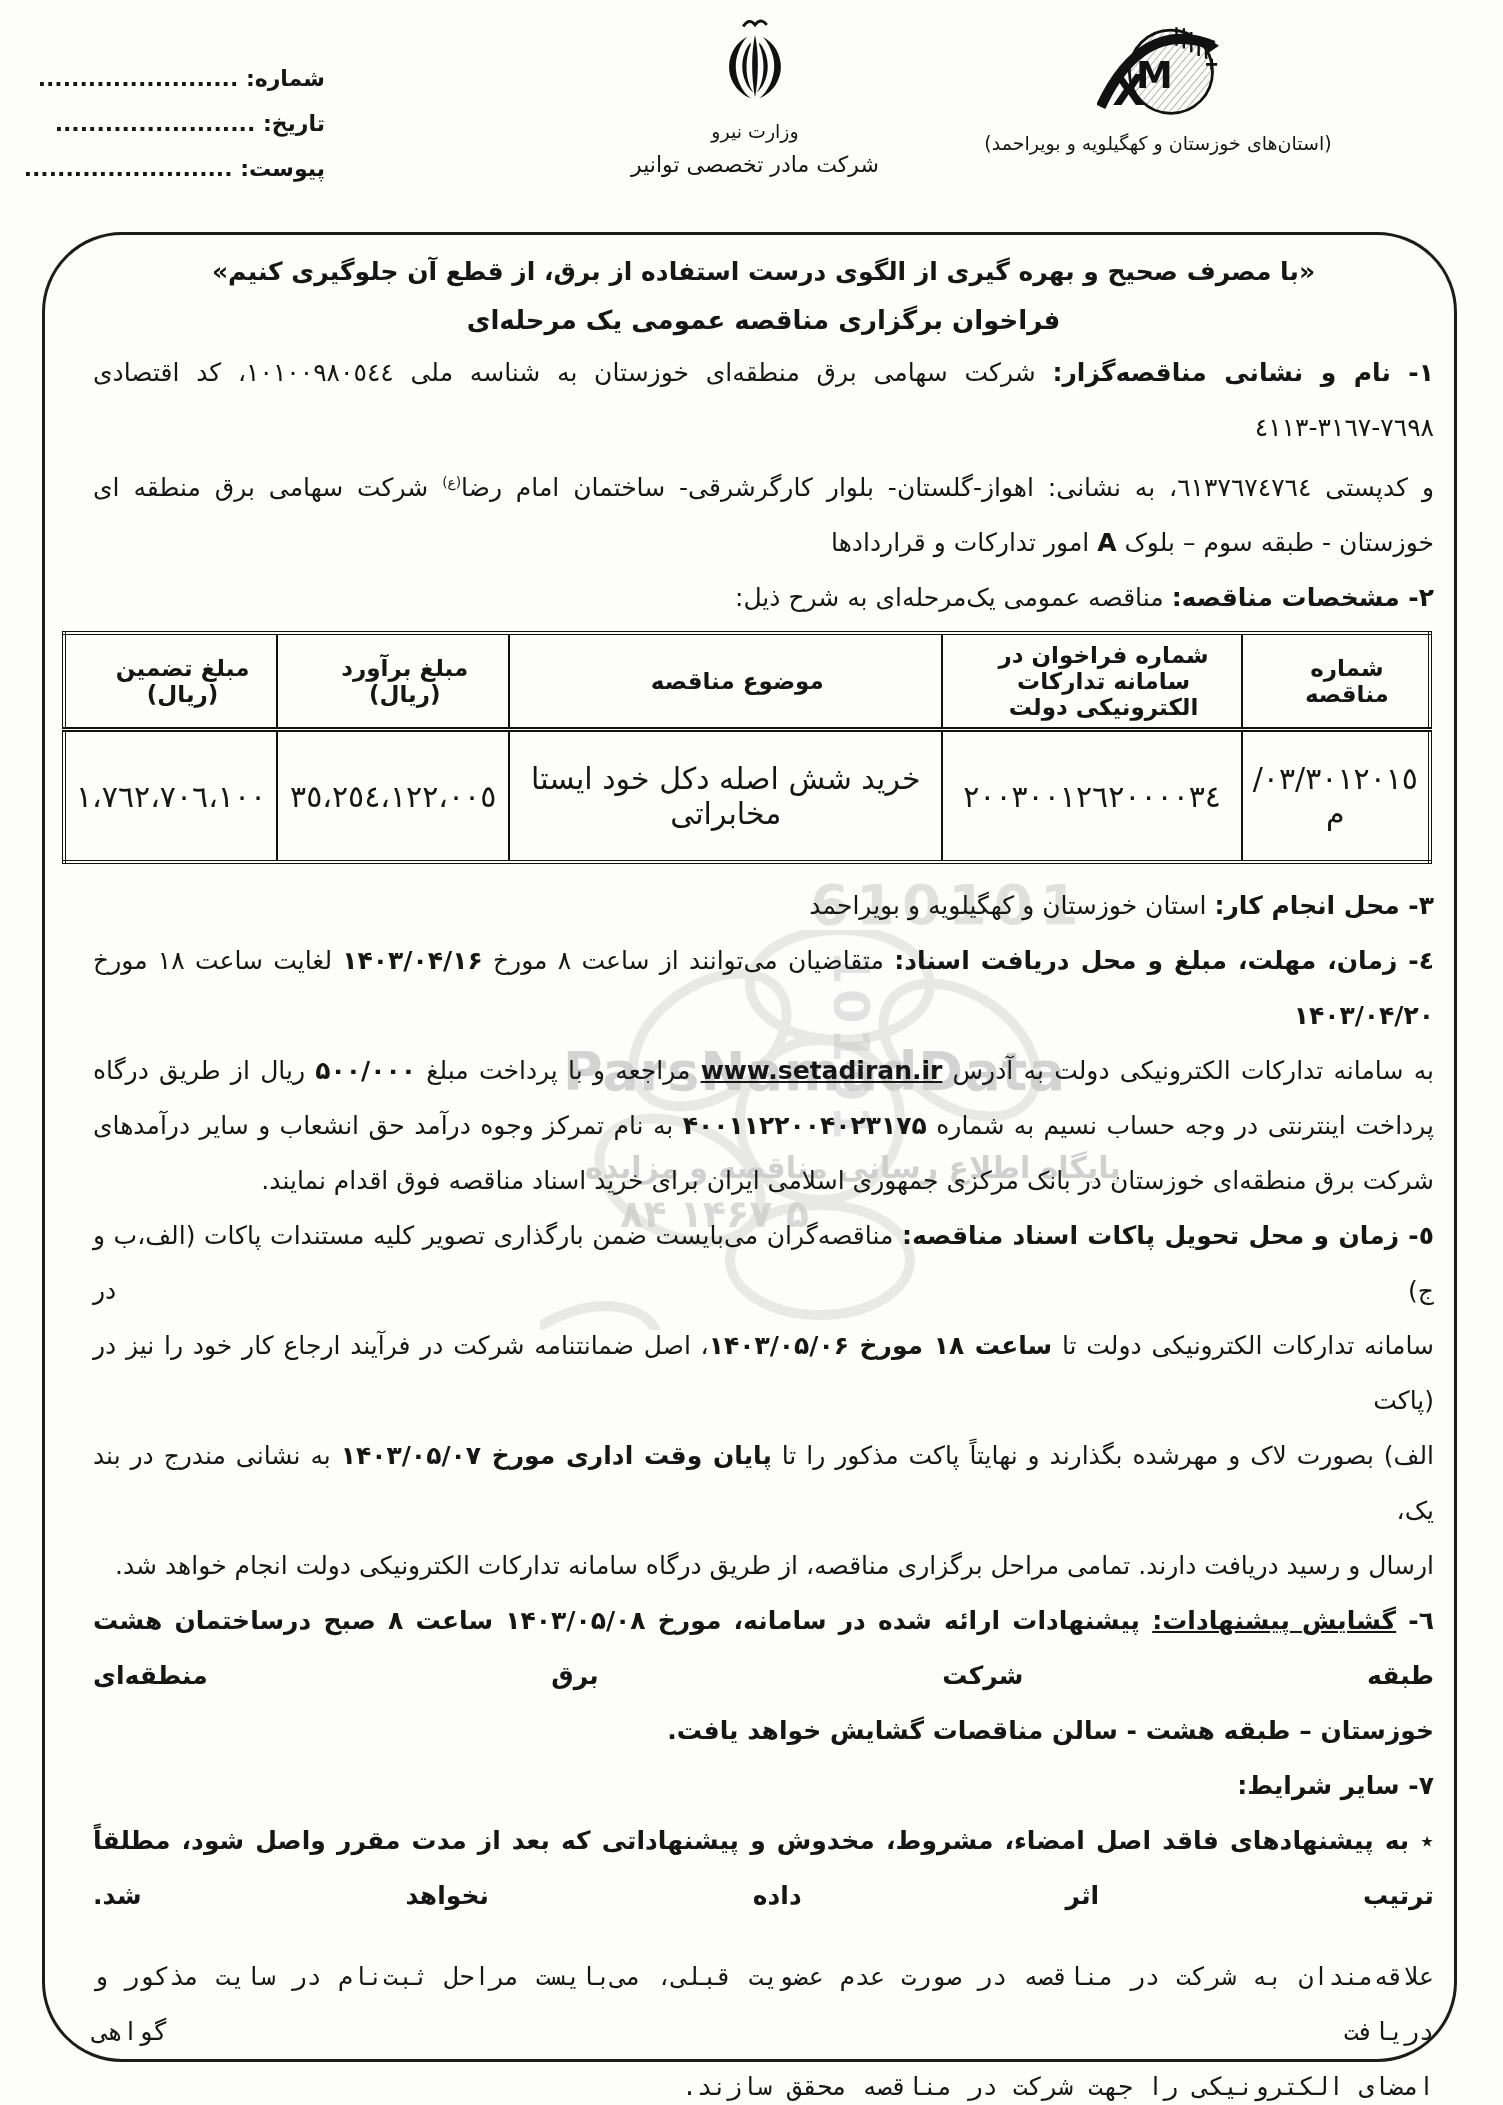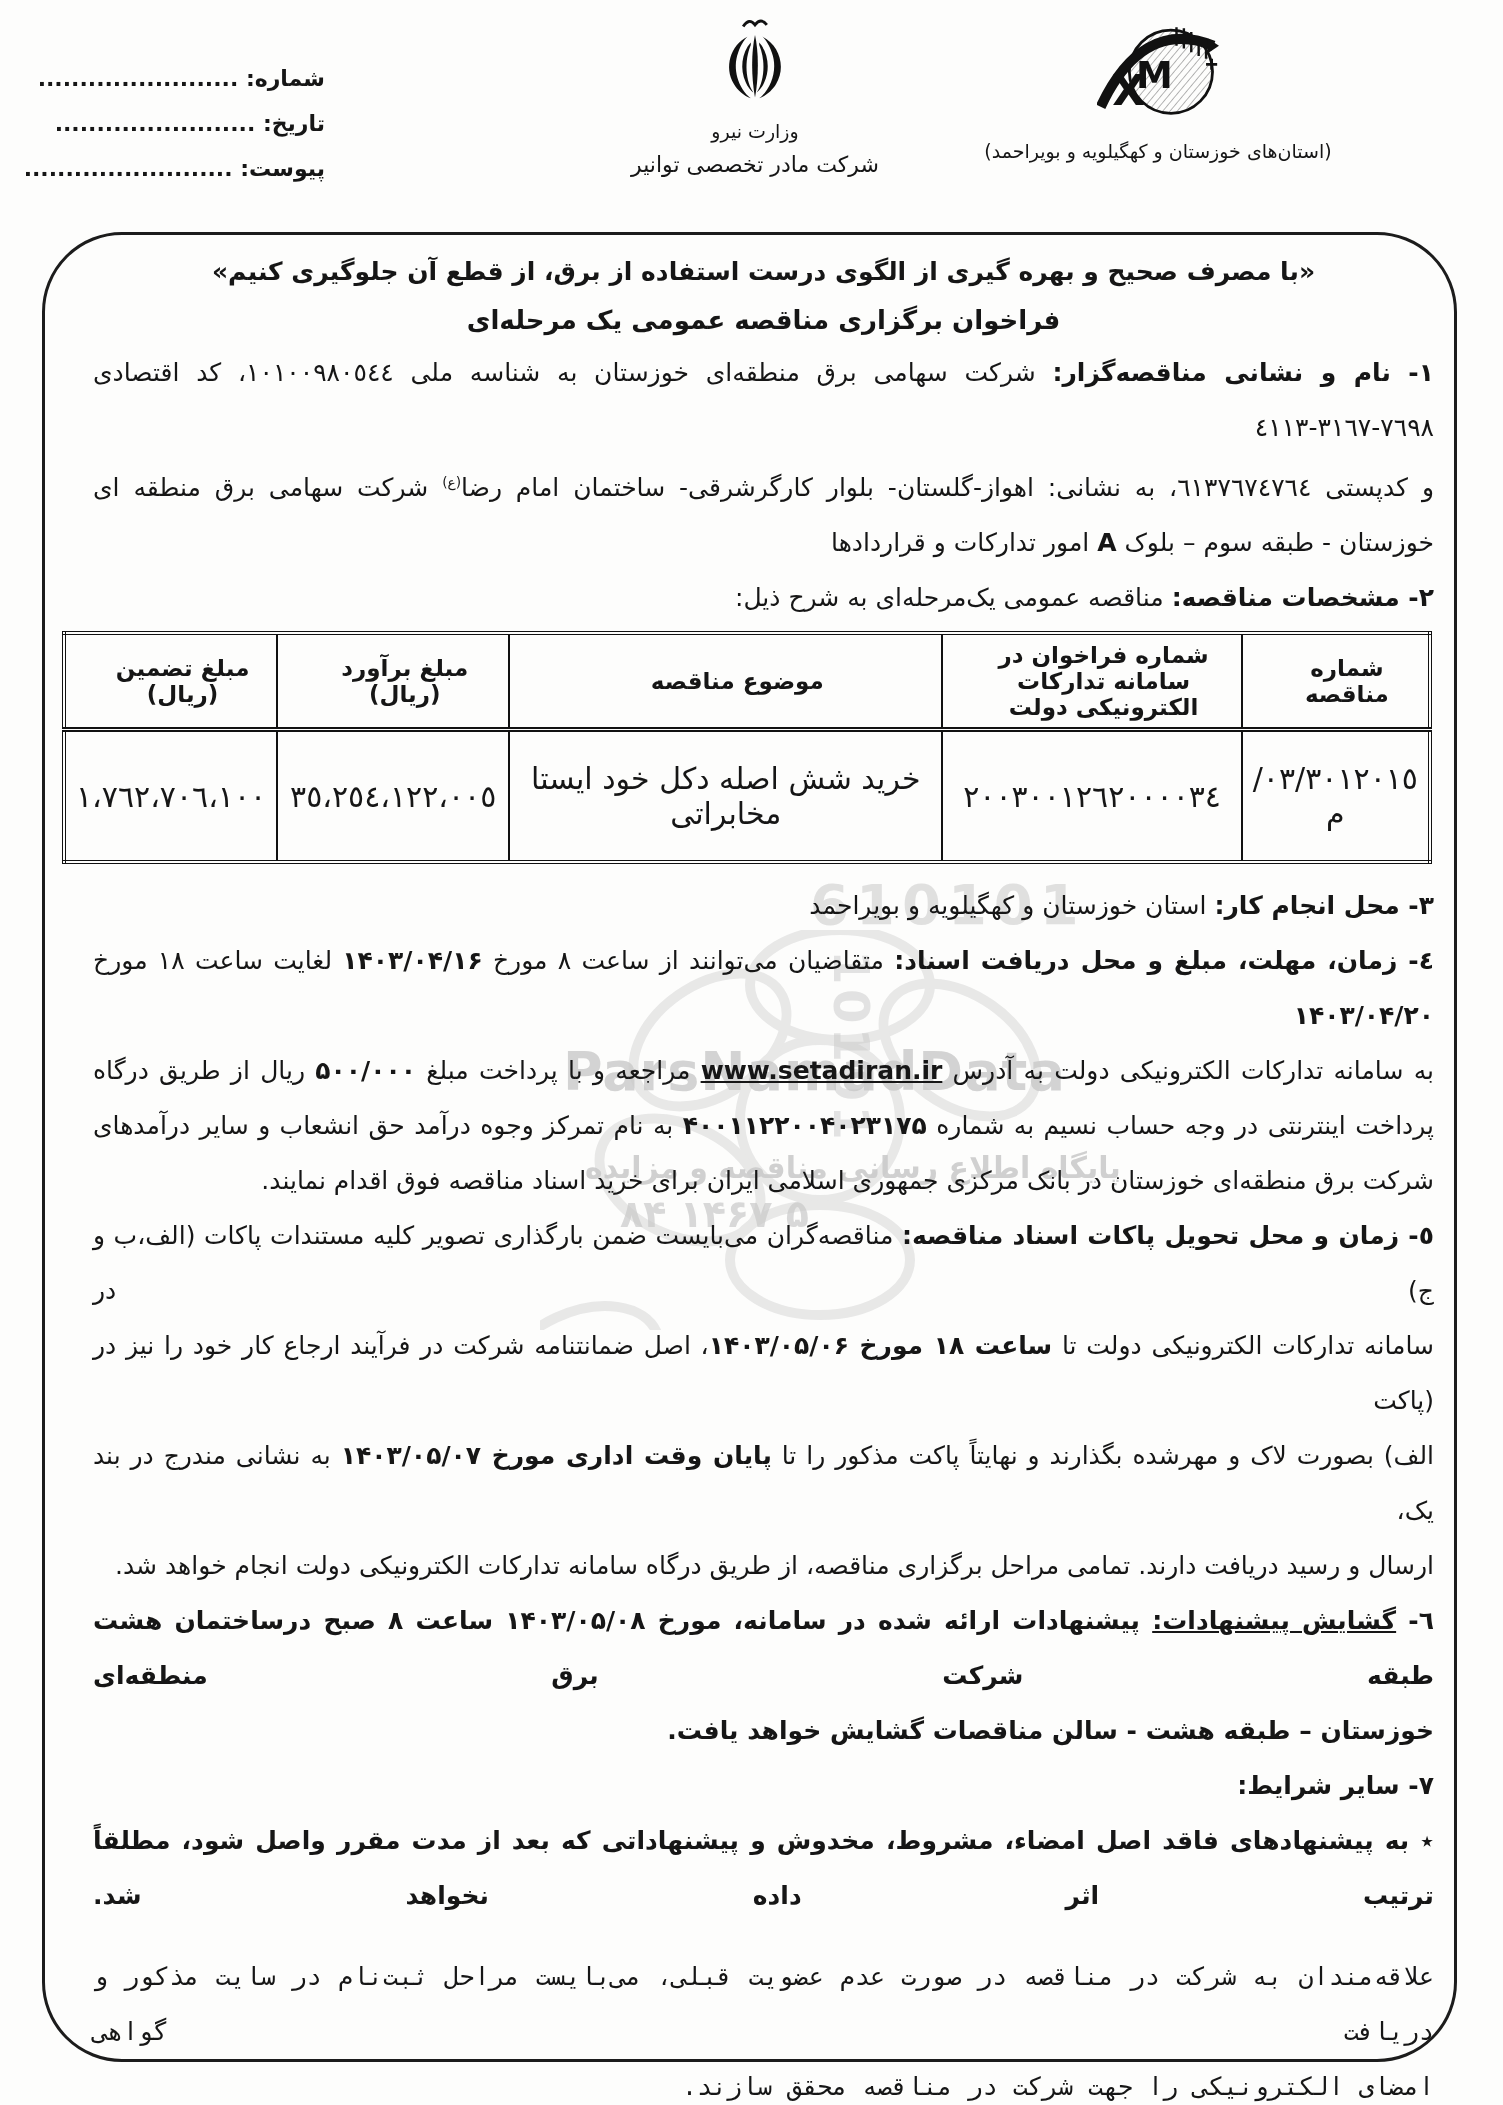"(استان‌های خوزستان و کهگیلویه و" .company-sub { margin-top: 16px -> 8px }
